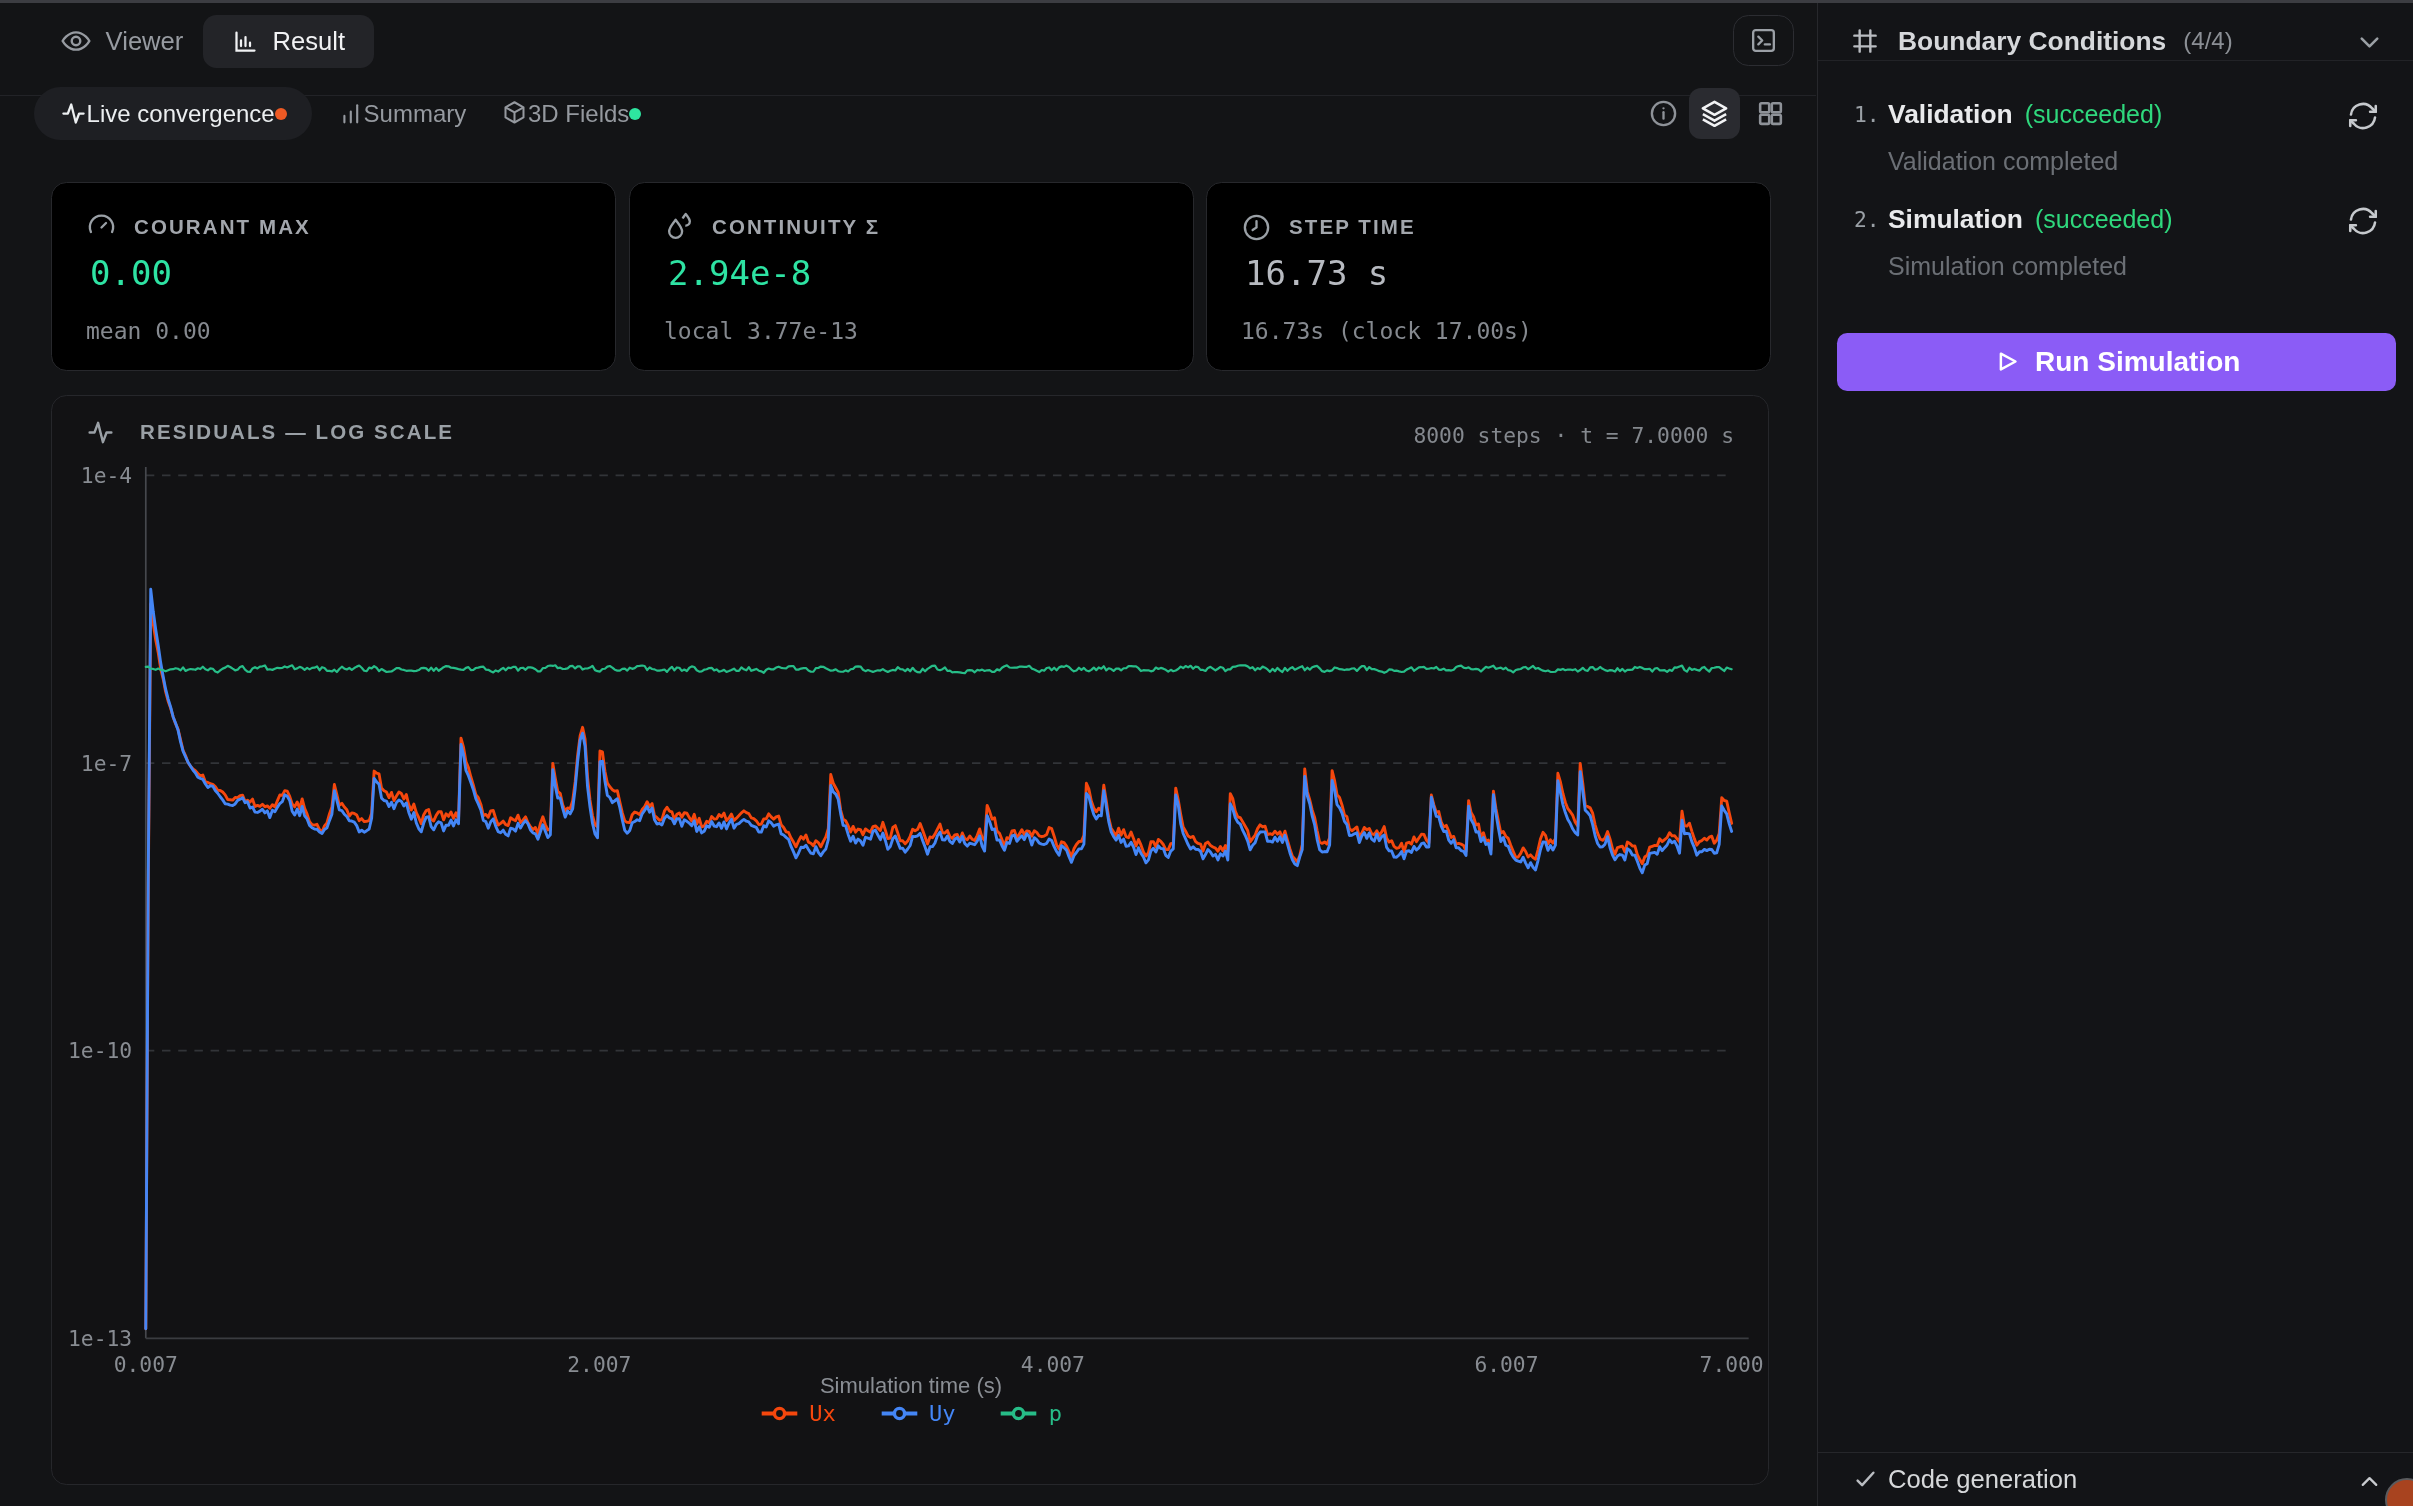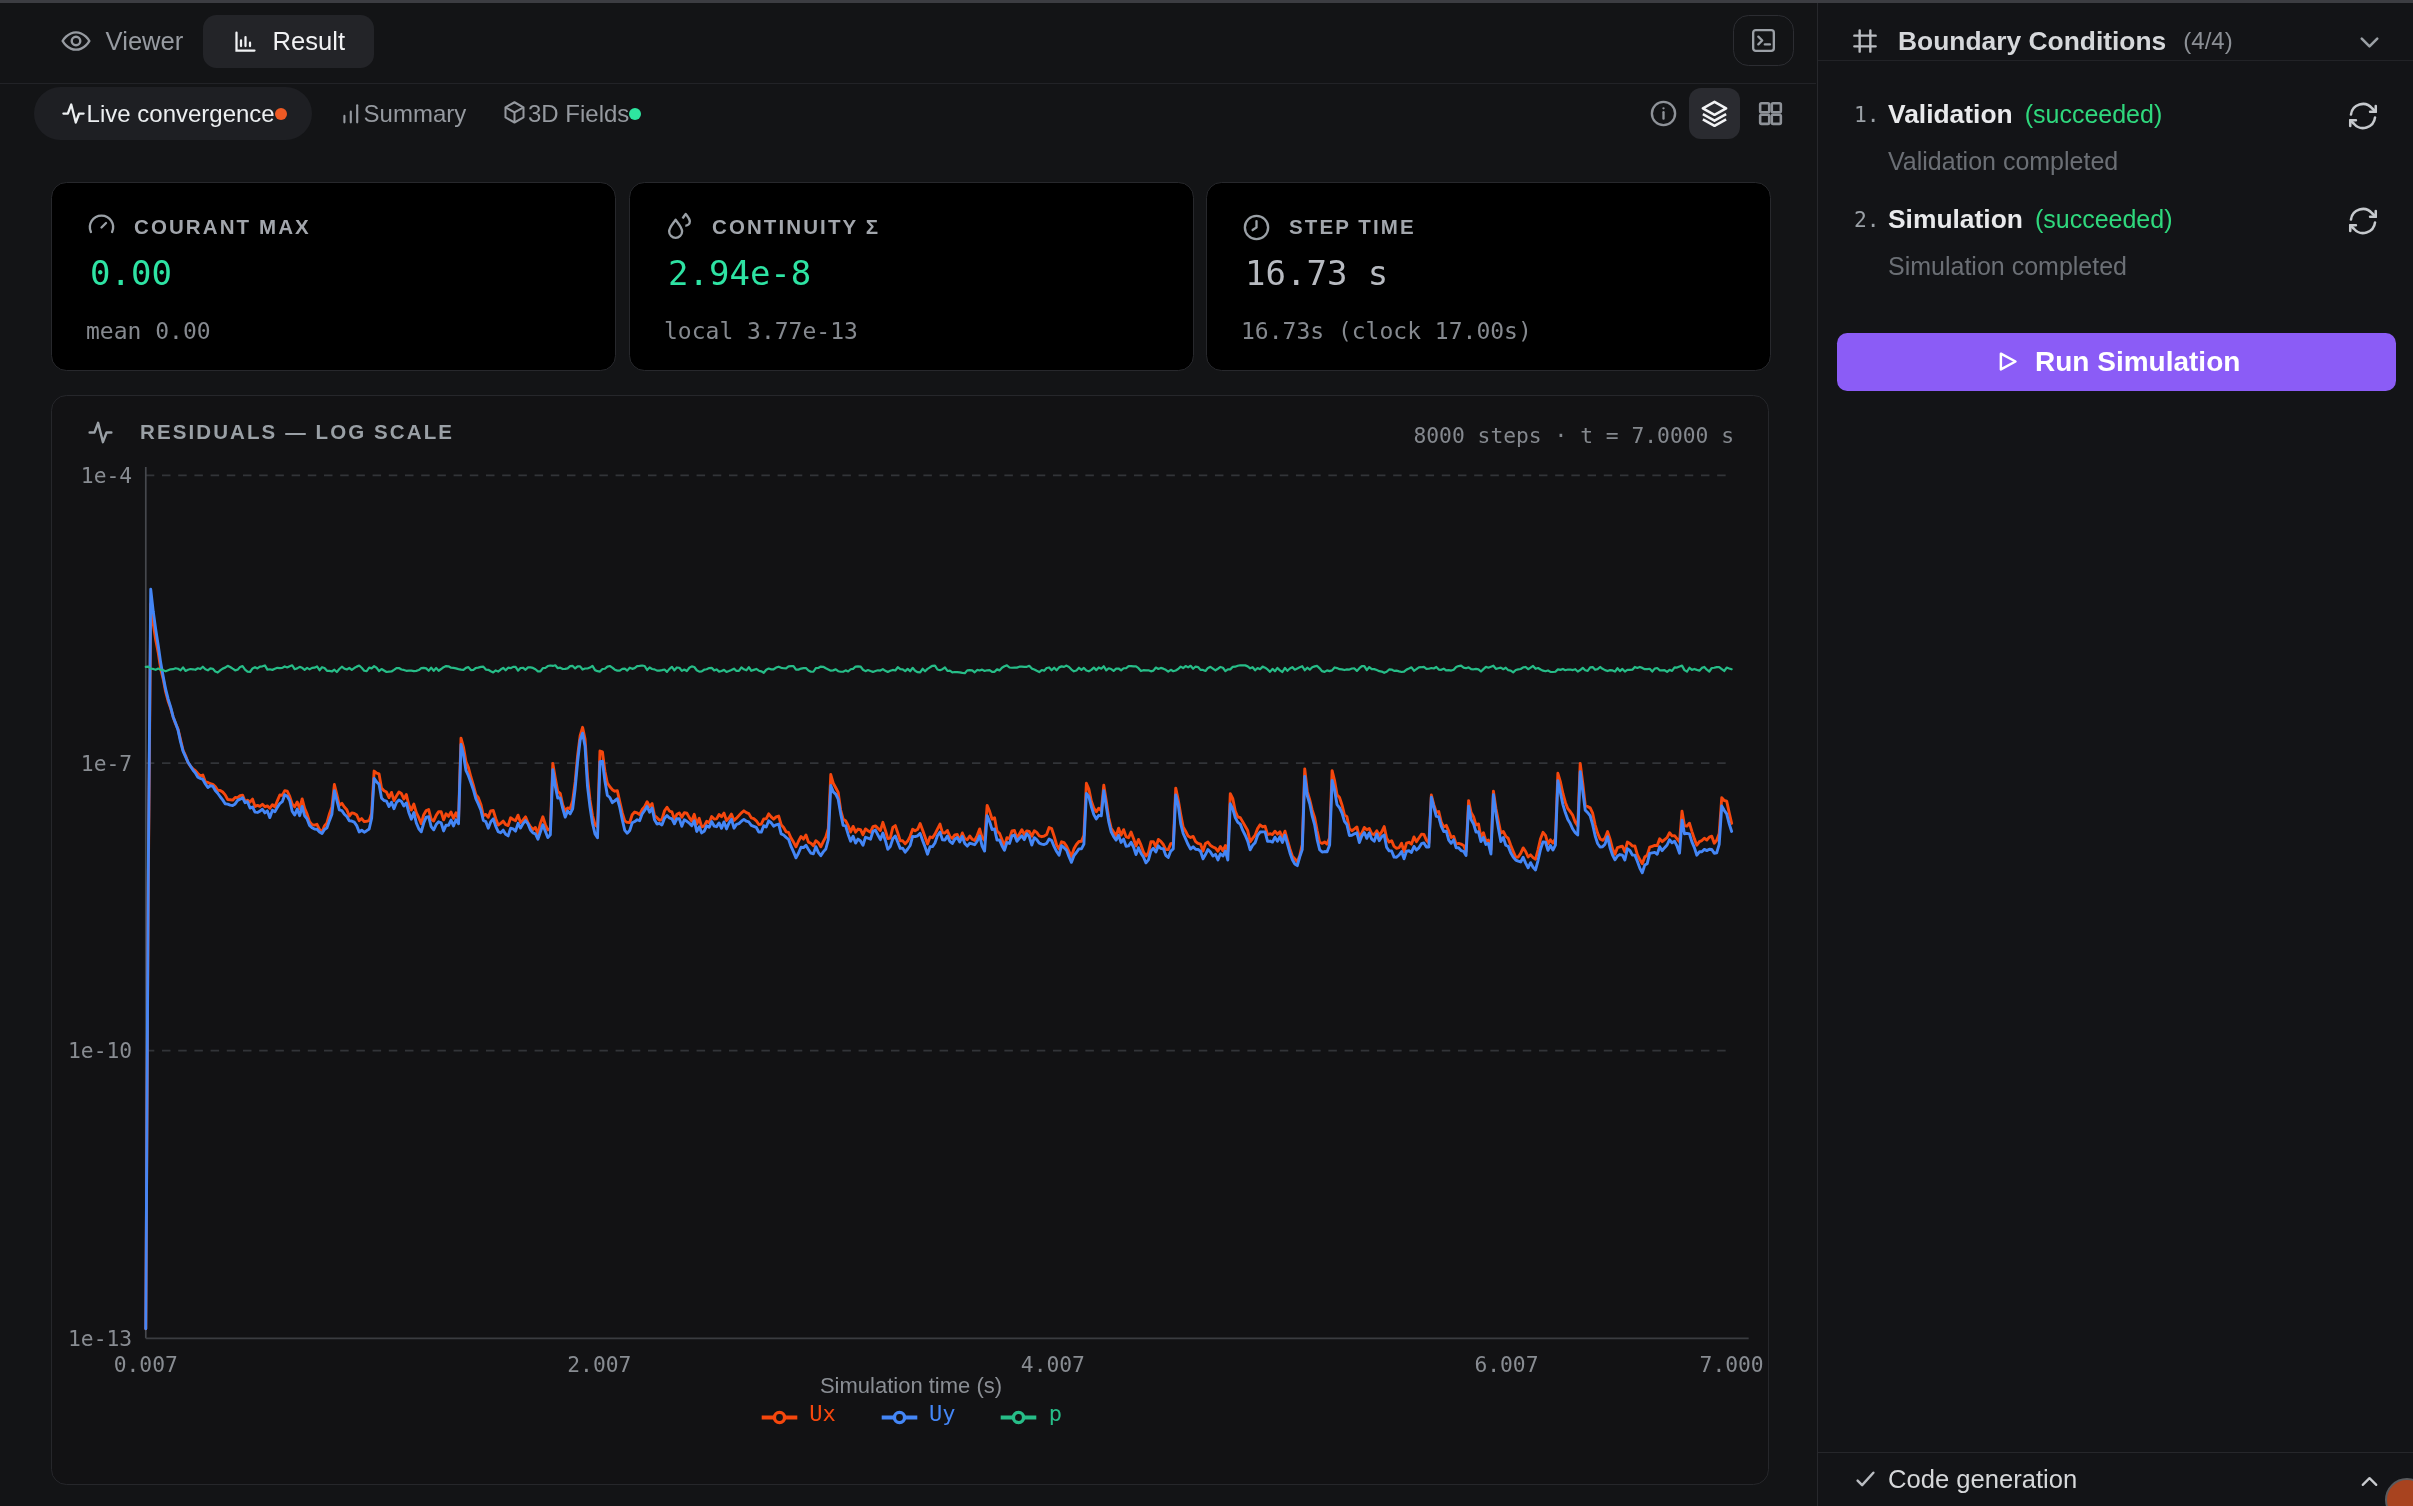"Viewer" #topbar { height: 81px -> 93px }
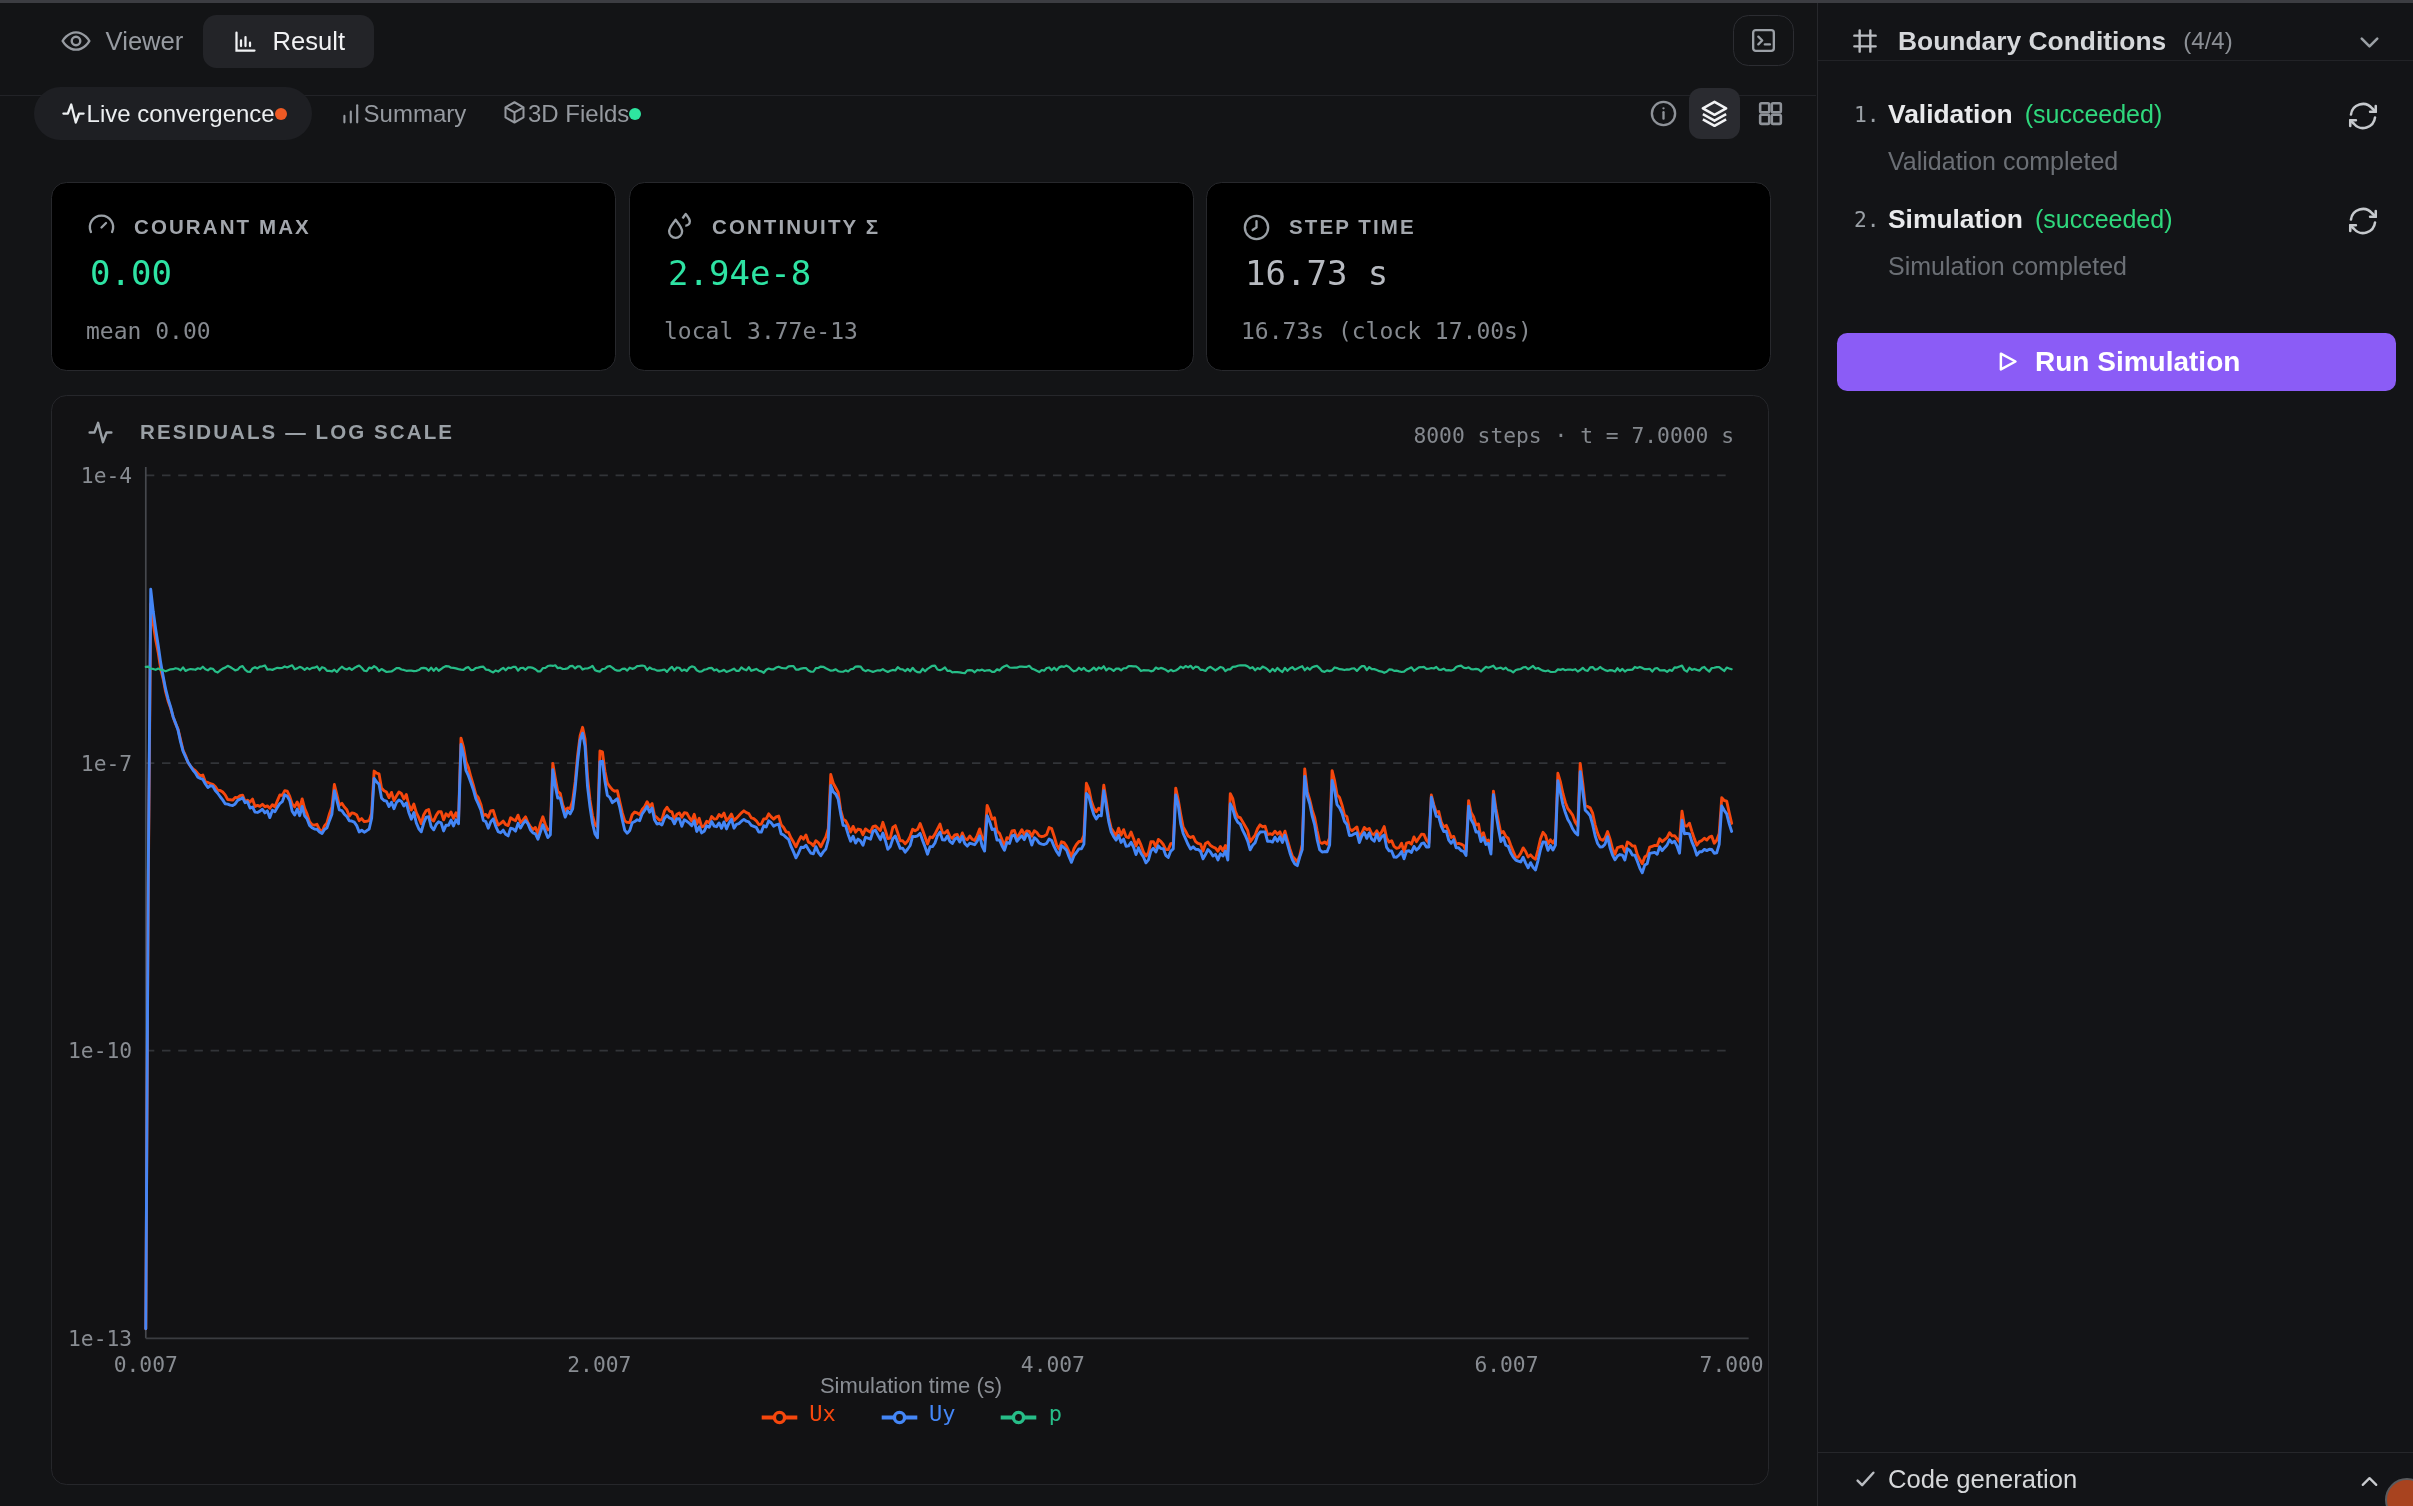"Ux" .legend-item { align-items: flex-end -> center }
